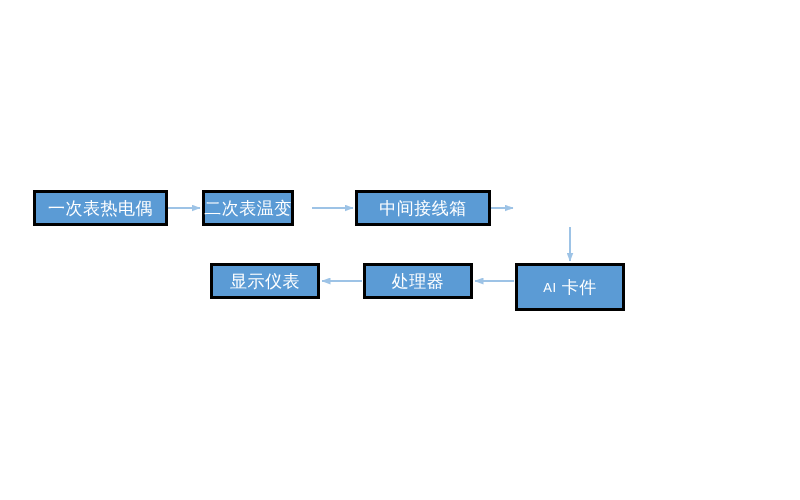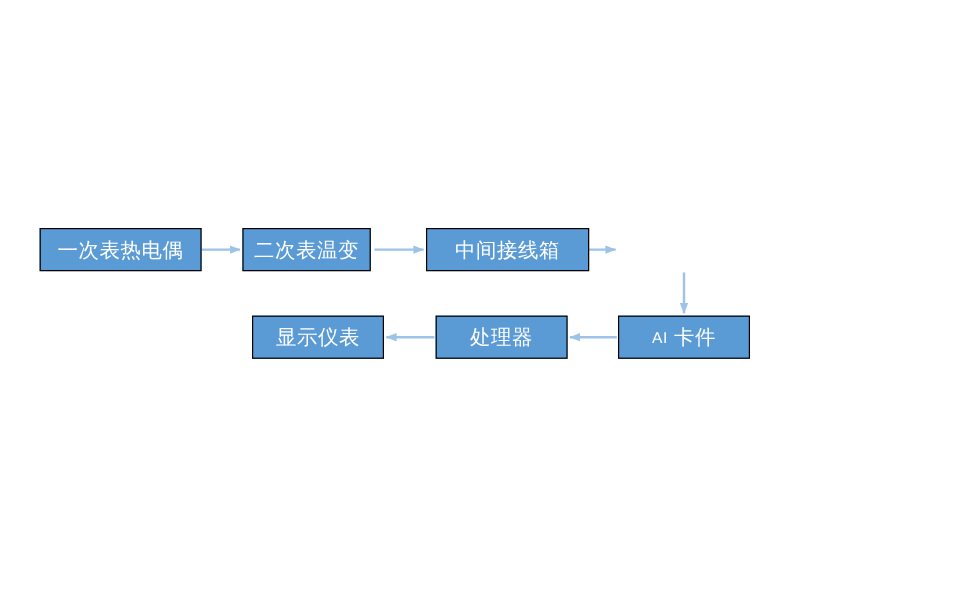"一次表热电偶" .node { border: 1px solid #000000 -> 3px solid #000000 }
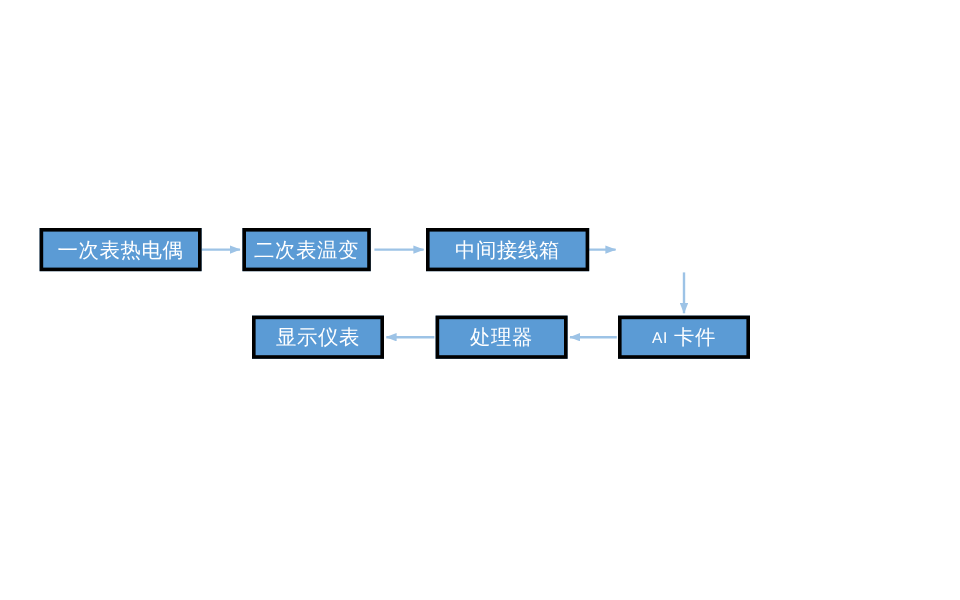"二次表温变" div.node { width: 107px -> 92px }
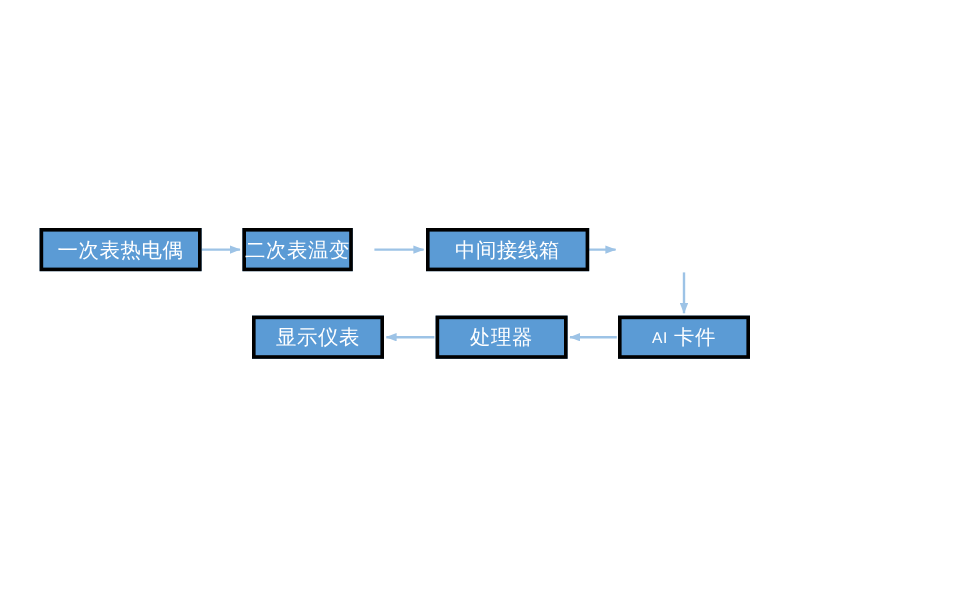"AI" div.node { height: 36px -> 48px }
